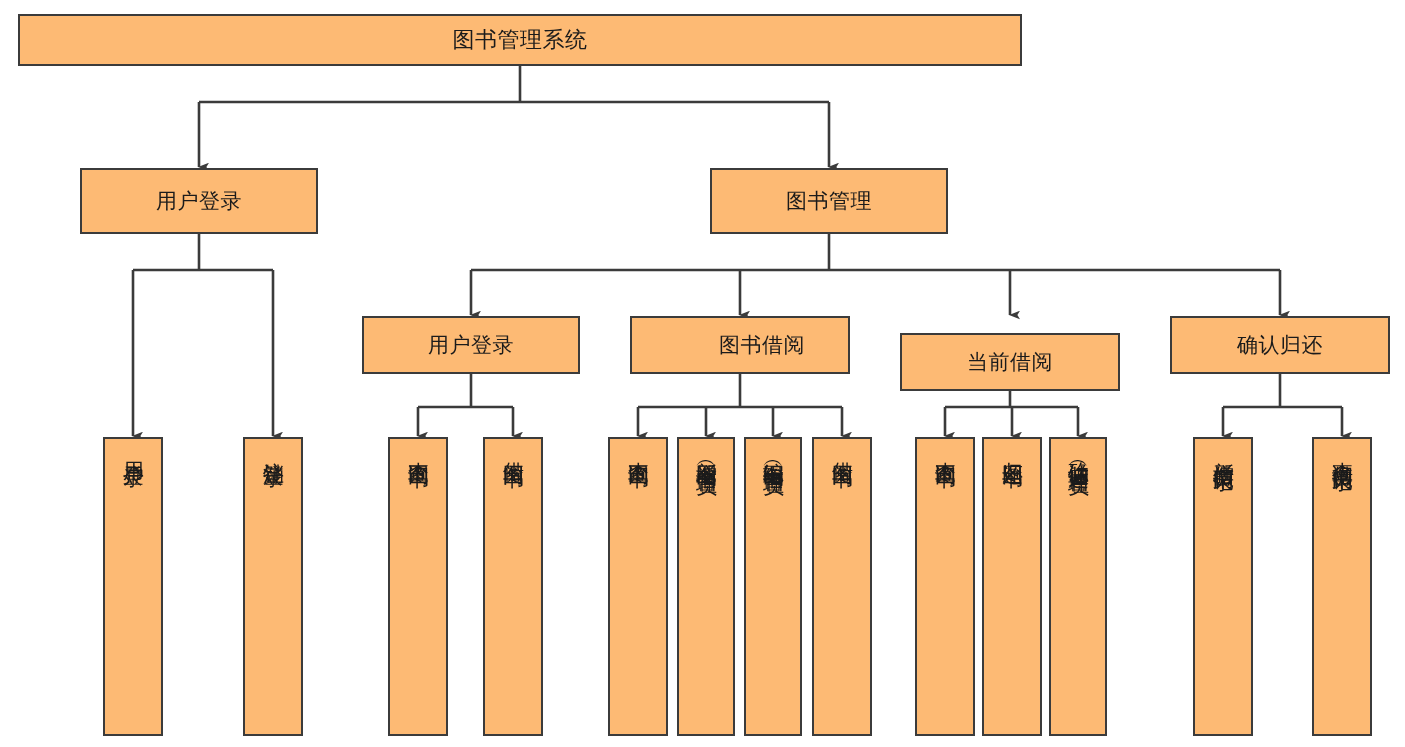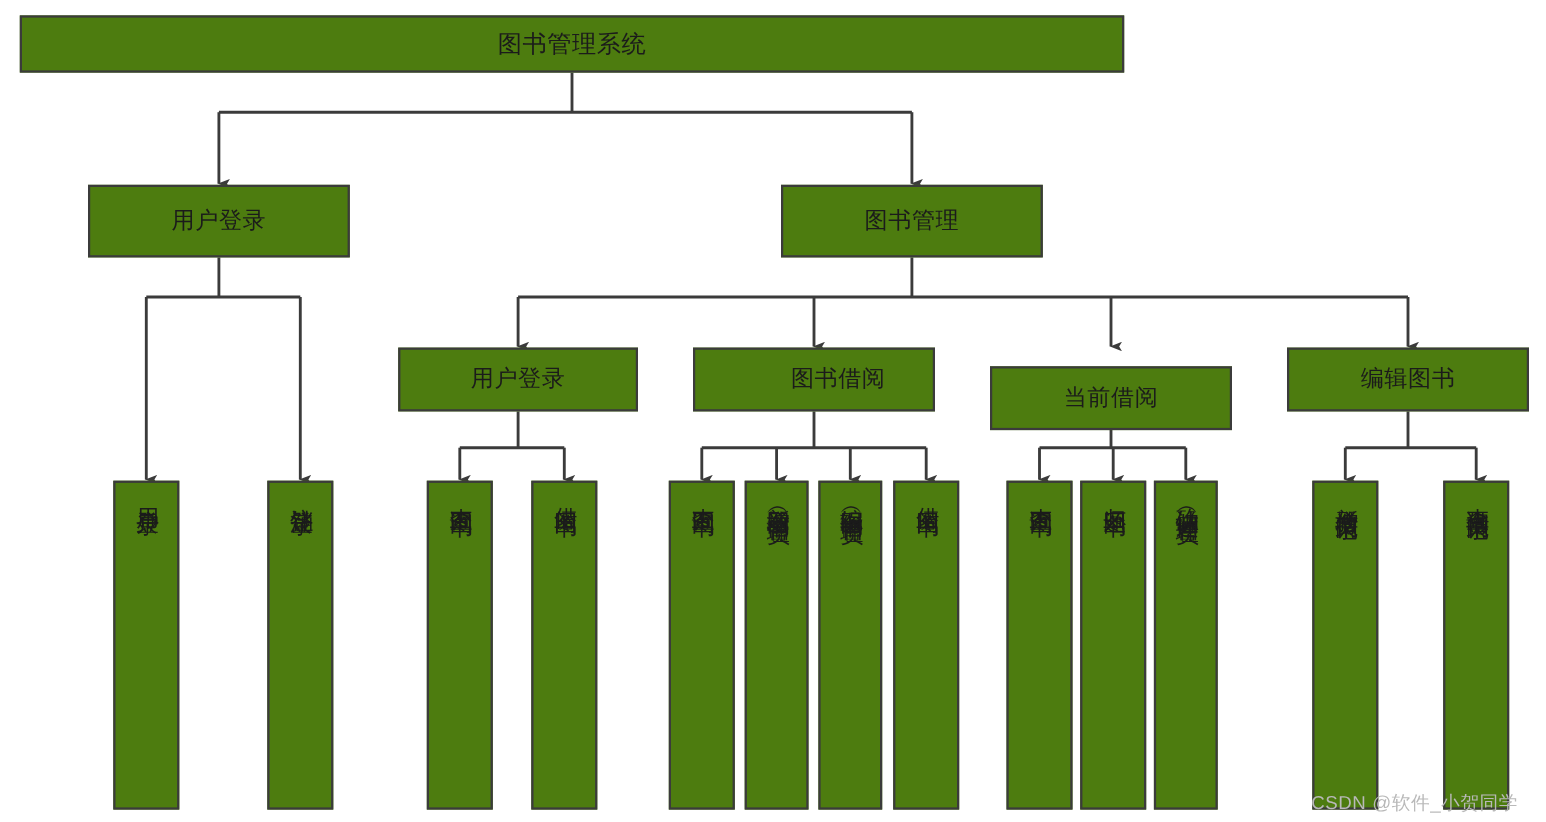"图书管理系统" .node { background: #4d7c0f -> #fdba74 }
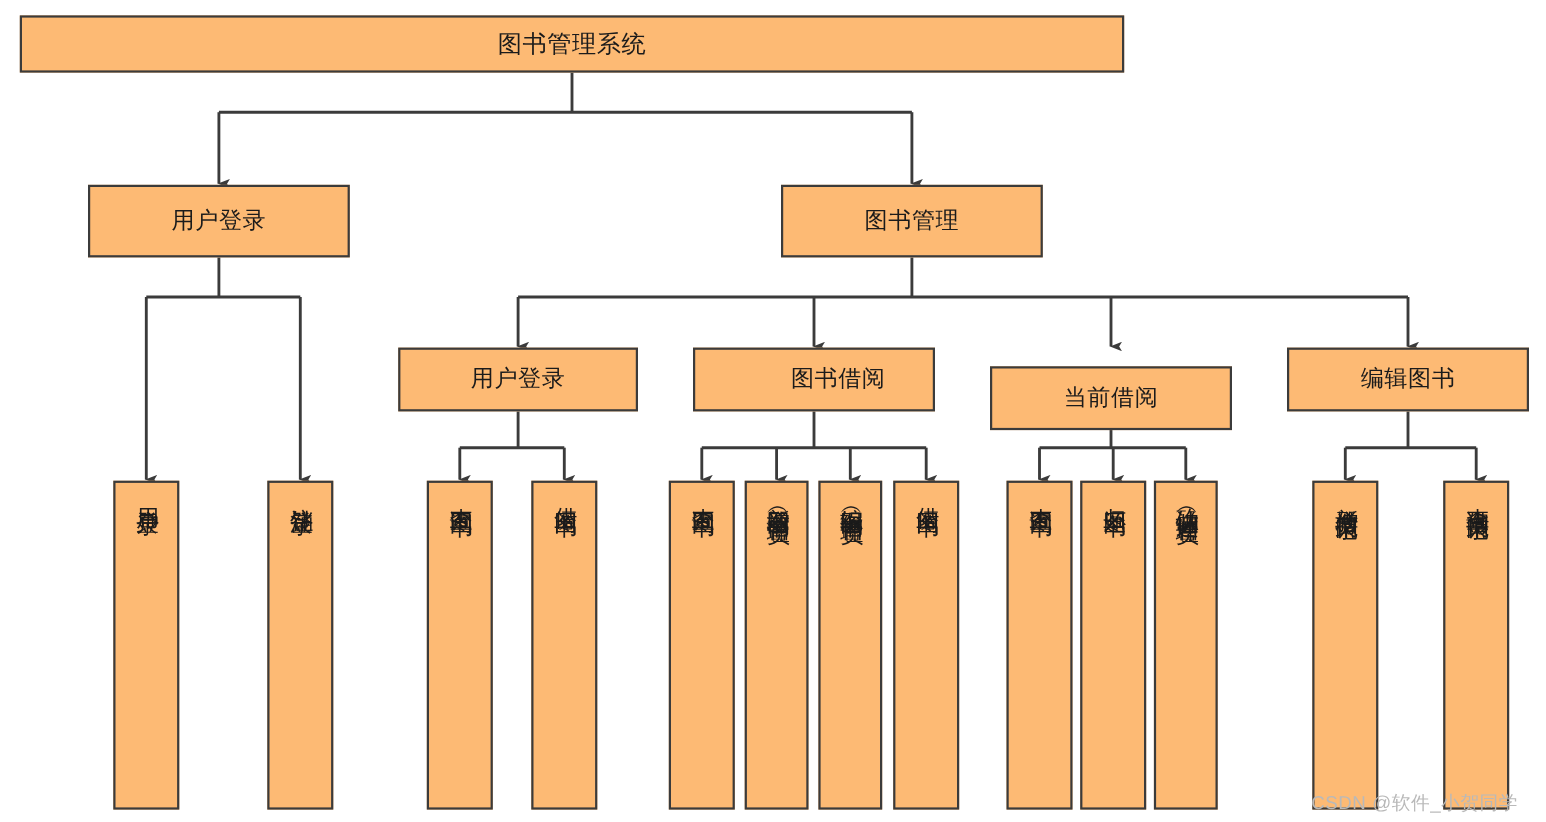"编辑图书" span.node-label { text: 编辑图书 -> 确认归还 }
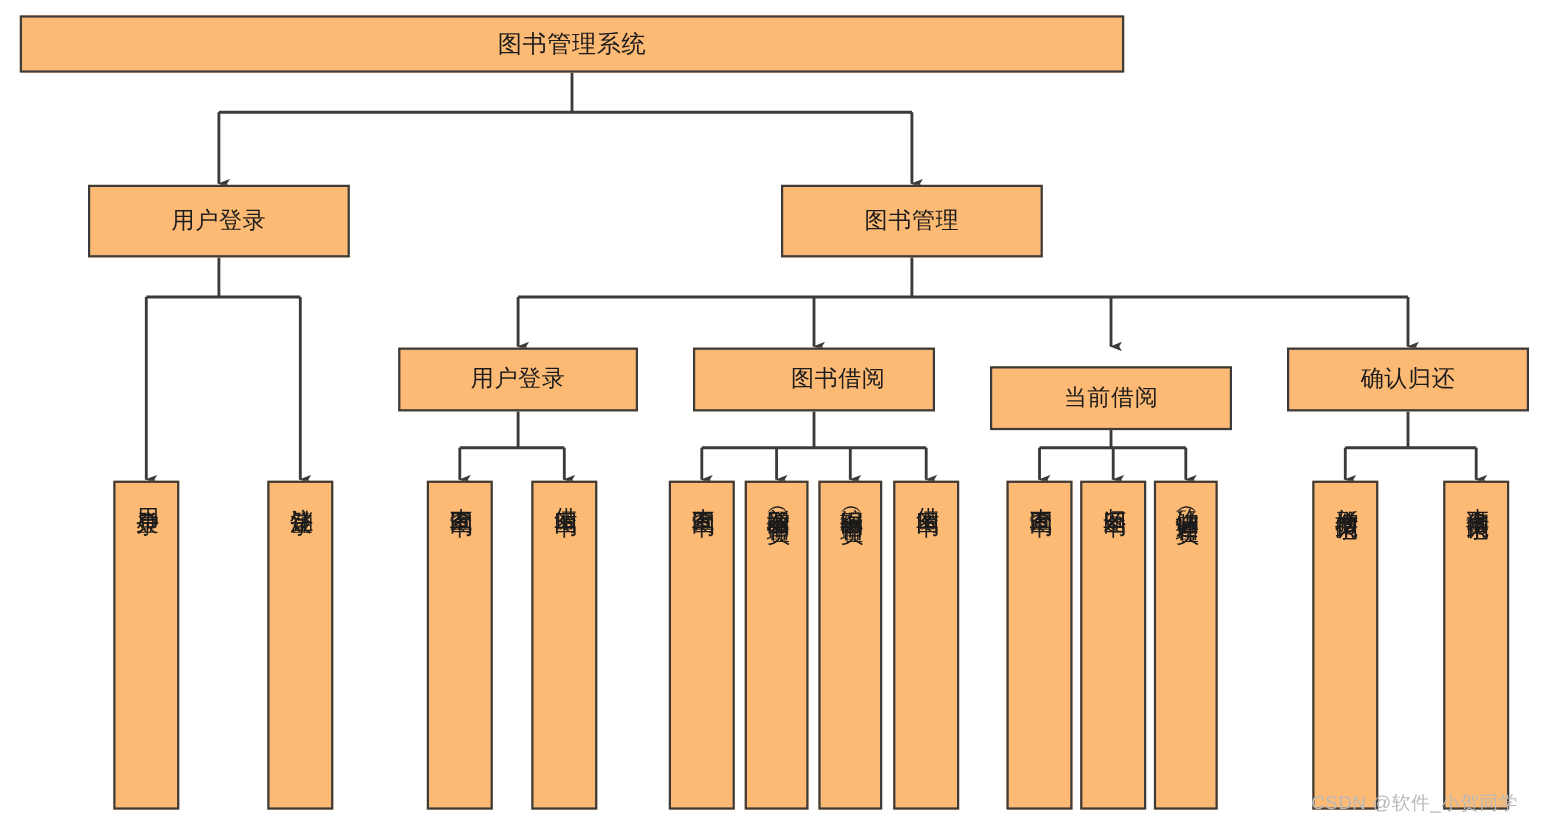"CSDN @软件_小贺同学" div.watermark { html: <div>CSDN @软件_小贺同学</div> -> none }
